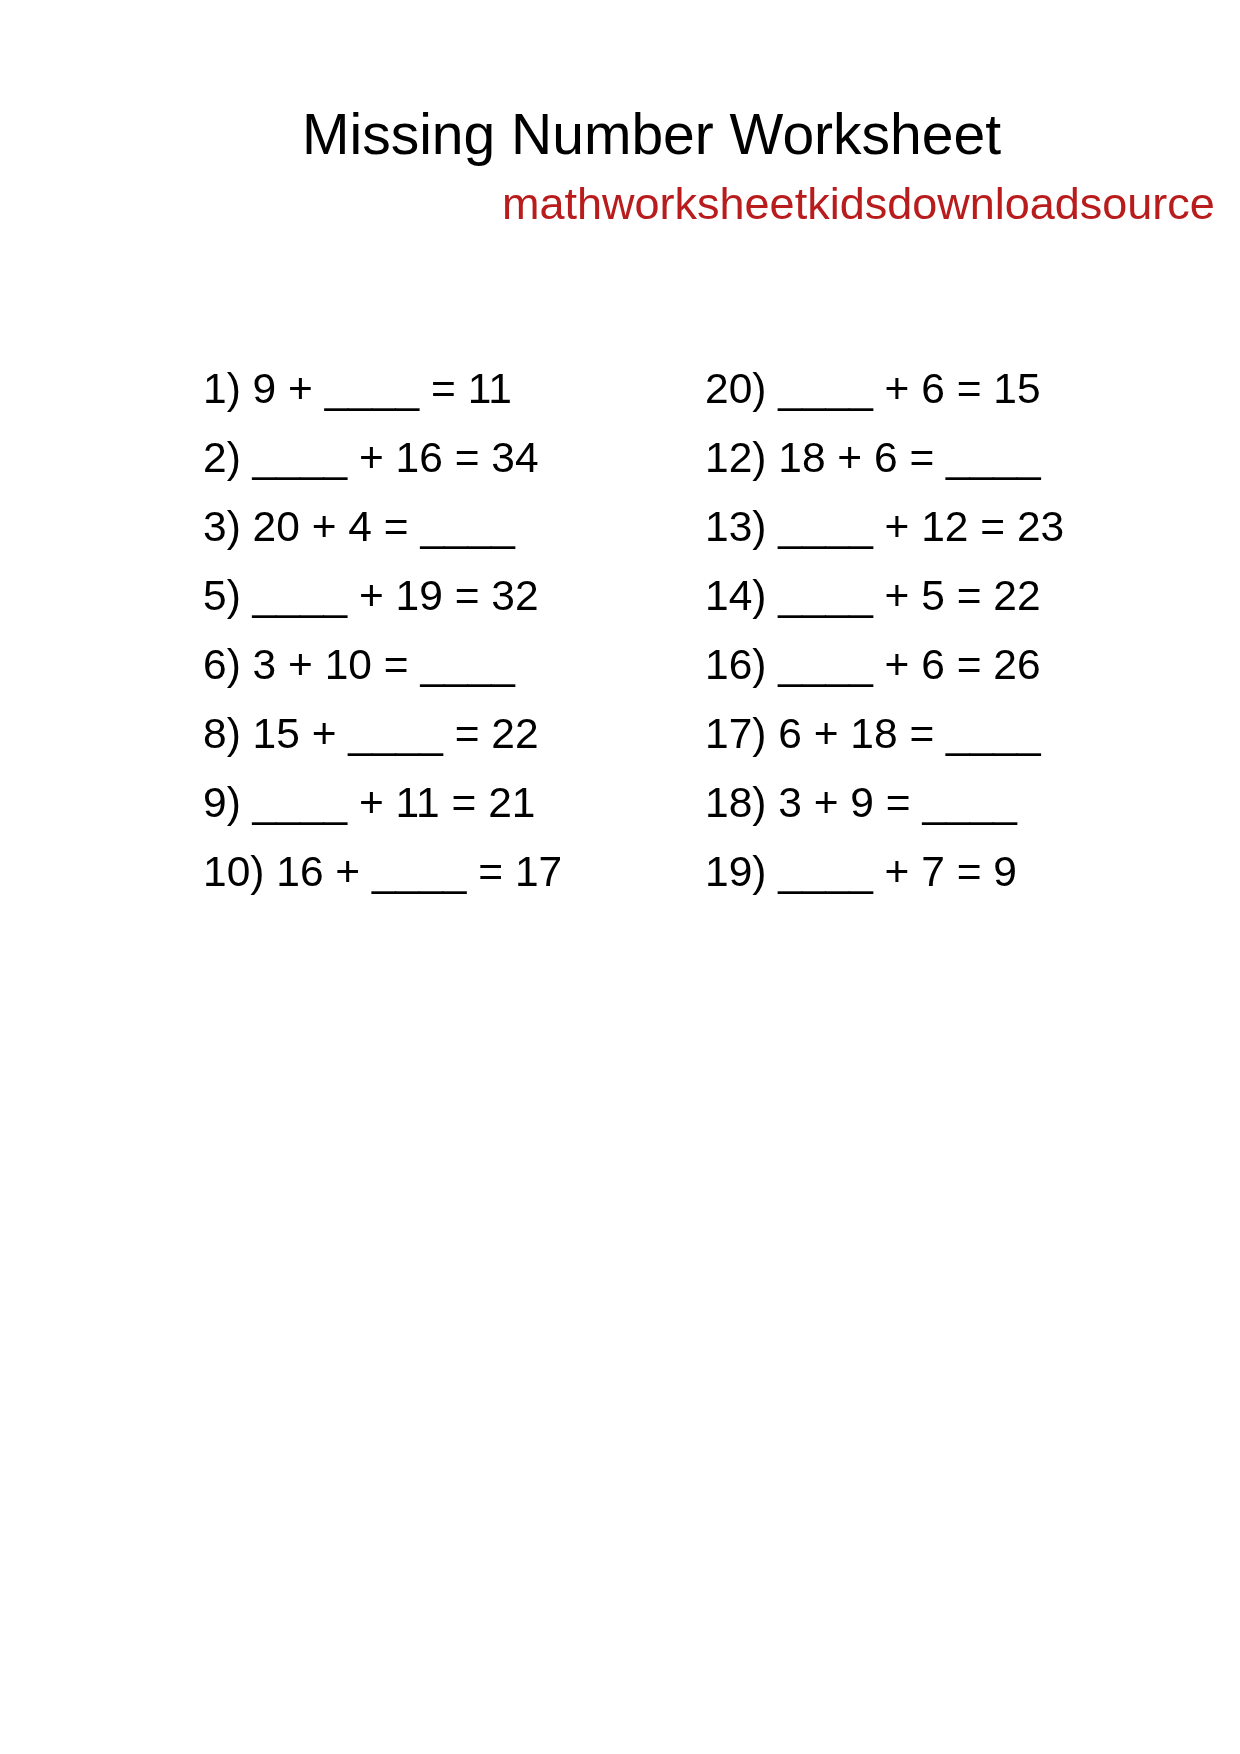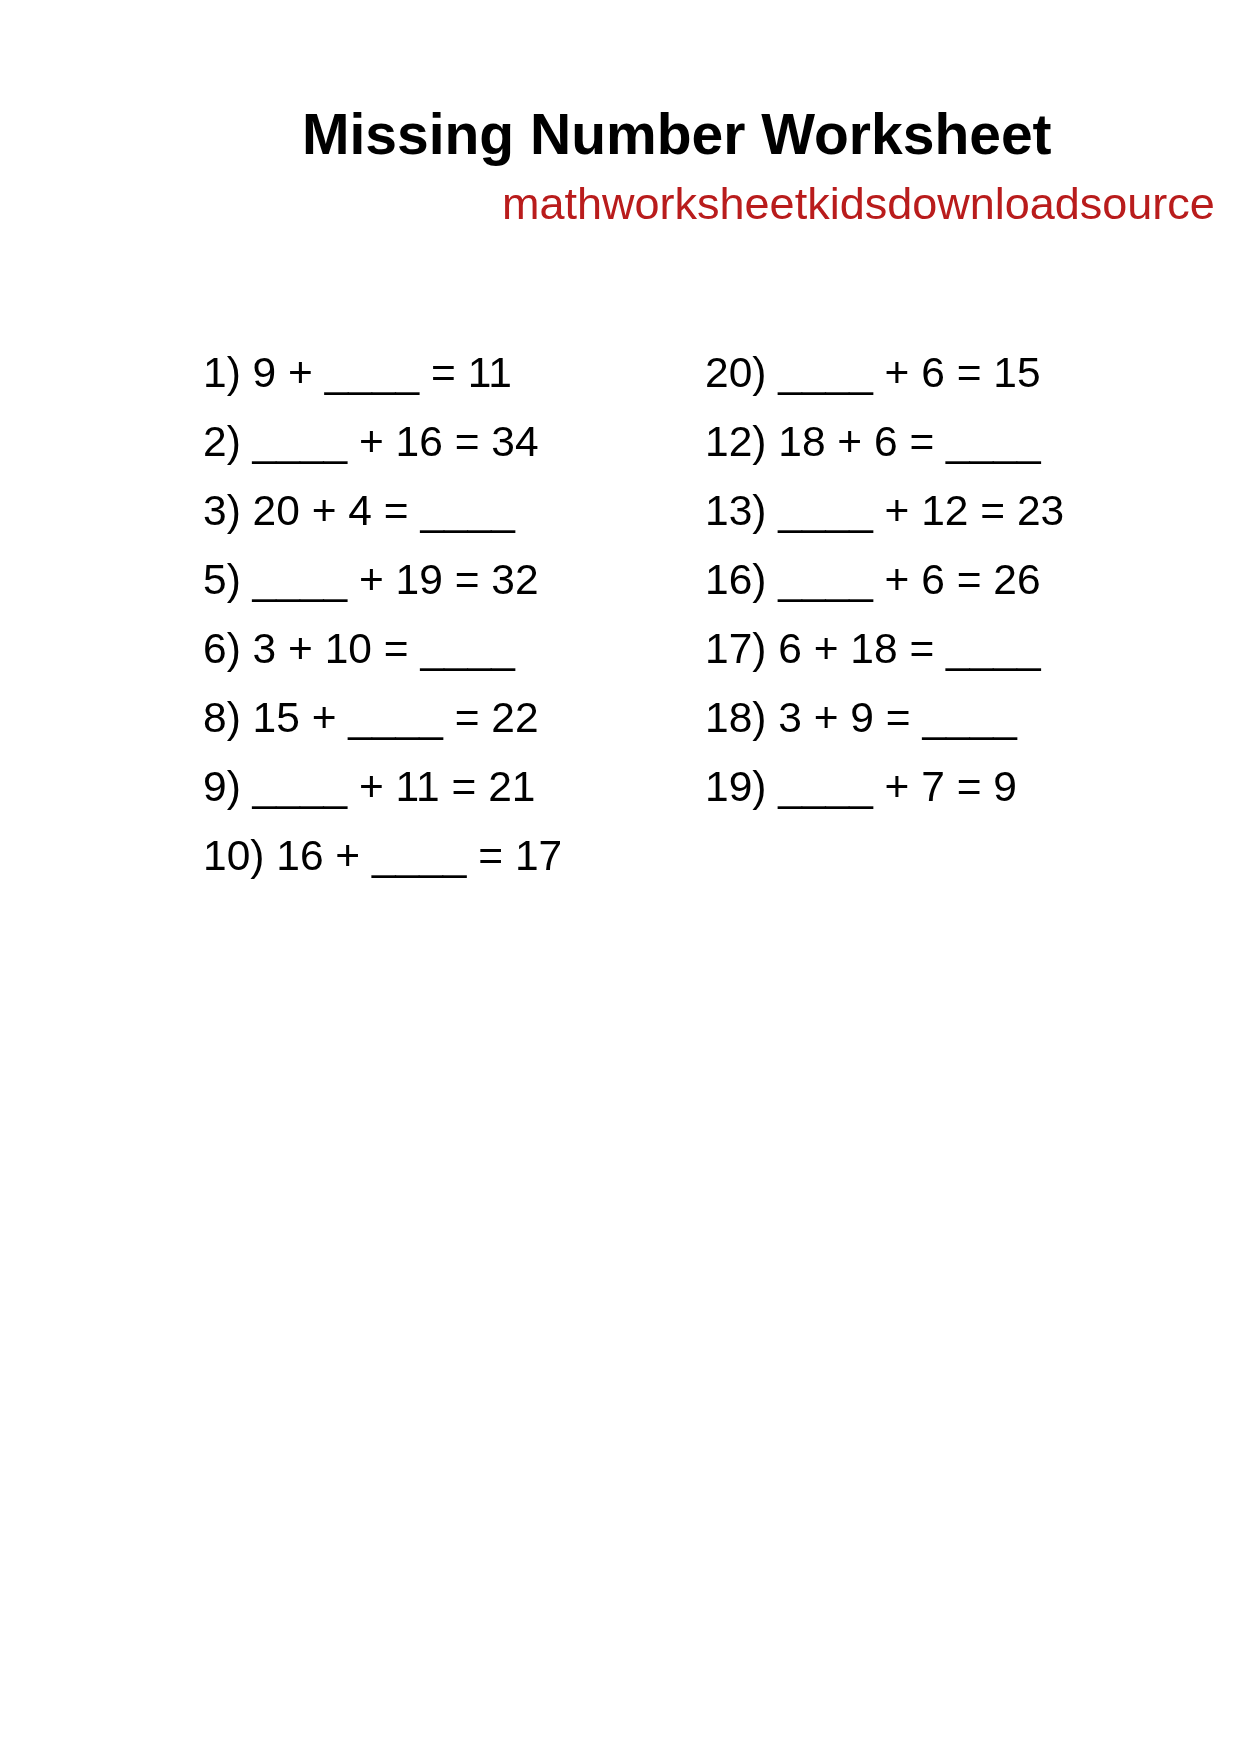"Missing Number Worksheet" .title { font-weight: bold -> normal }
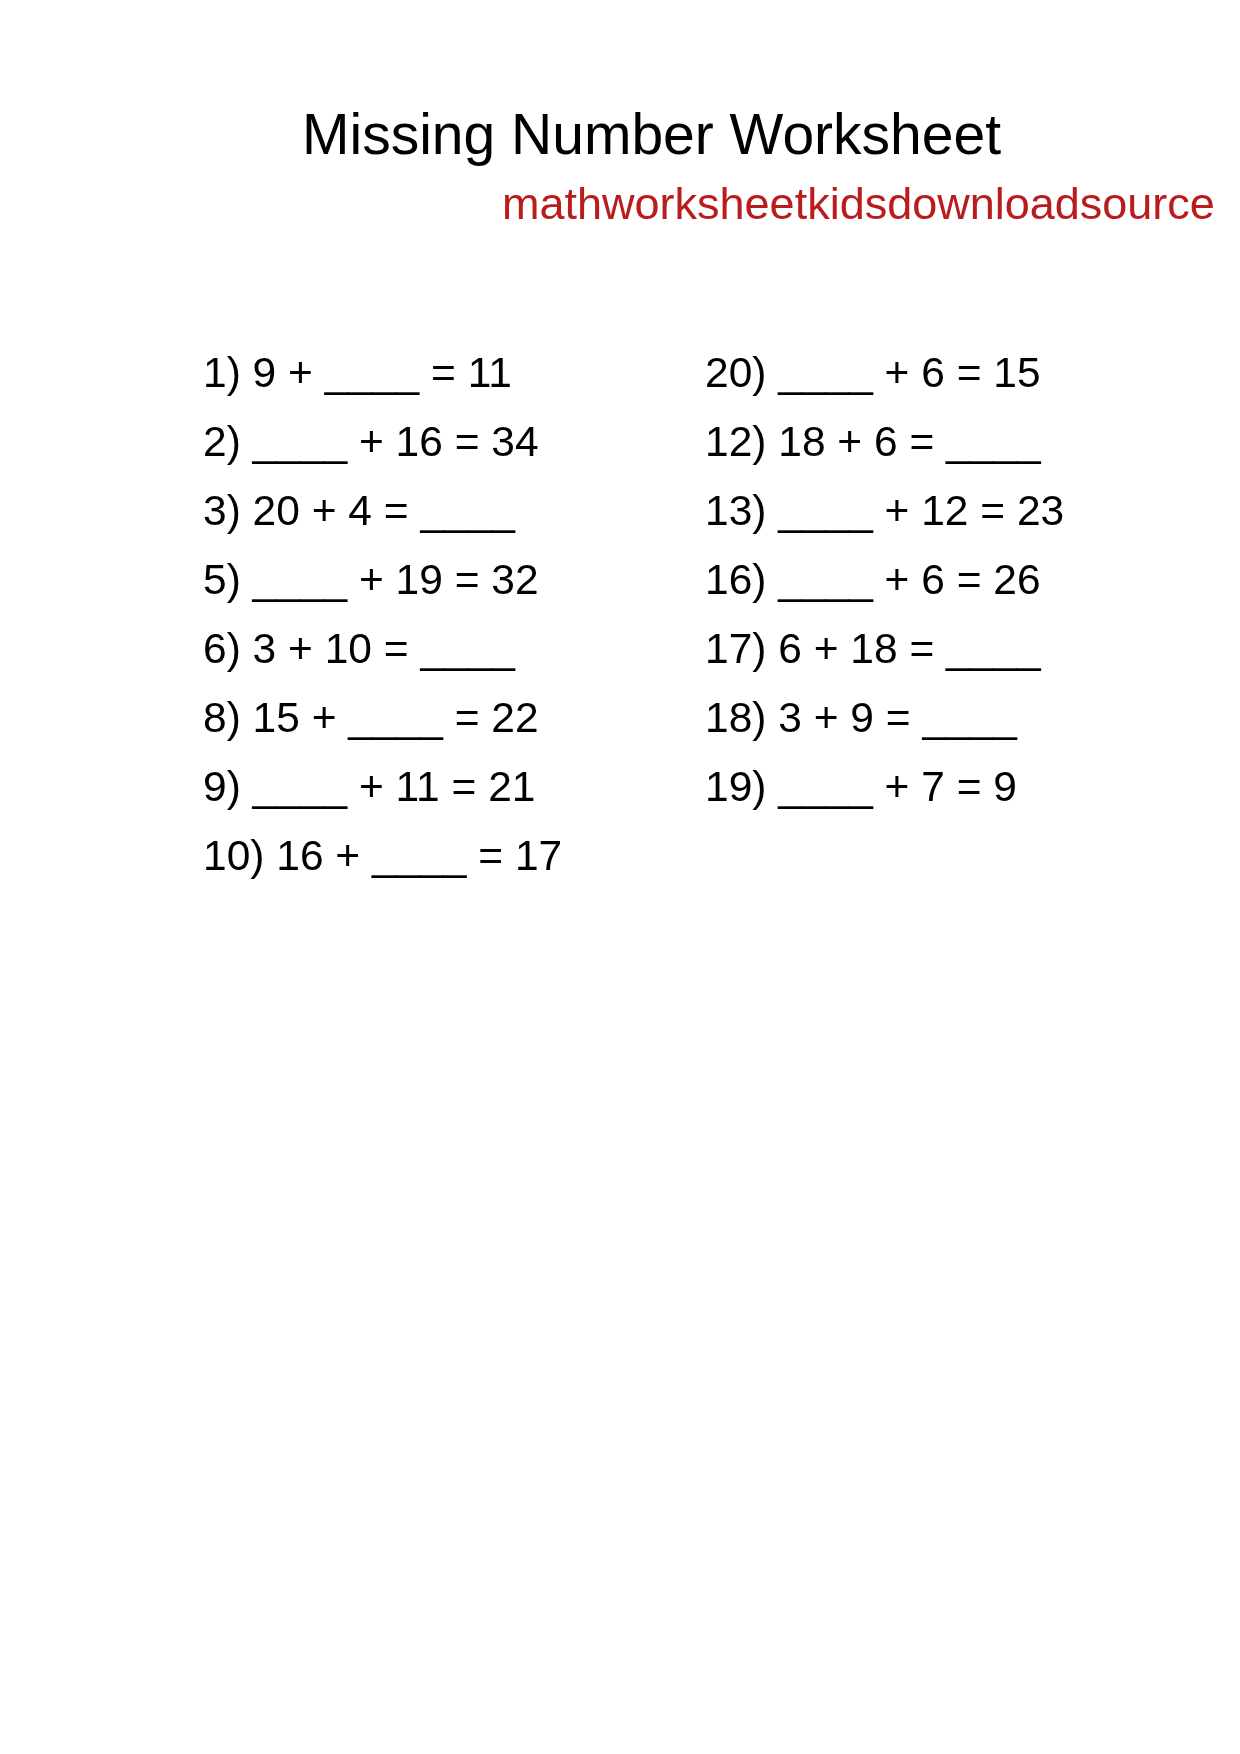"1) 9 + ____ =" .col { top: 0 -> 16px }
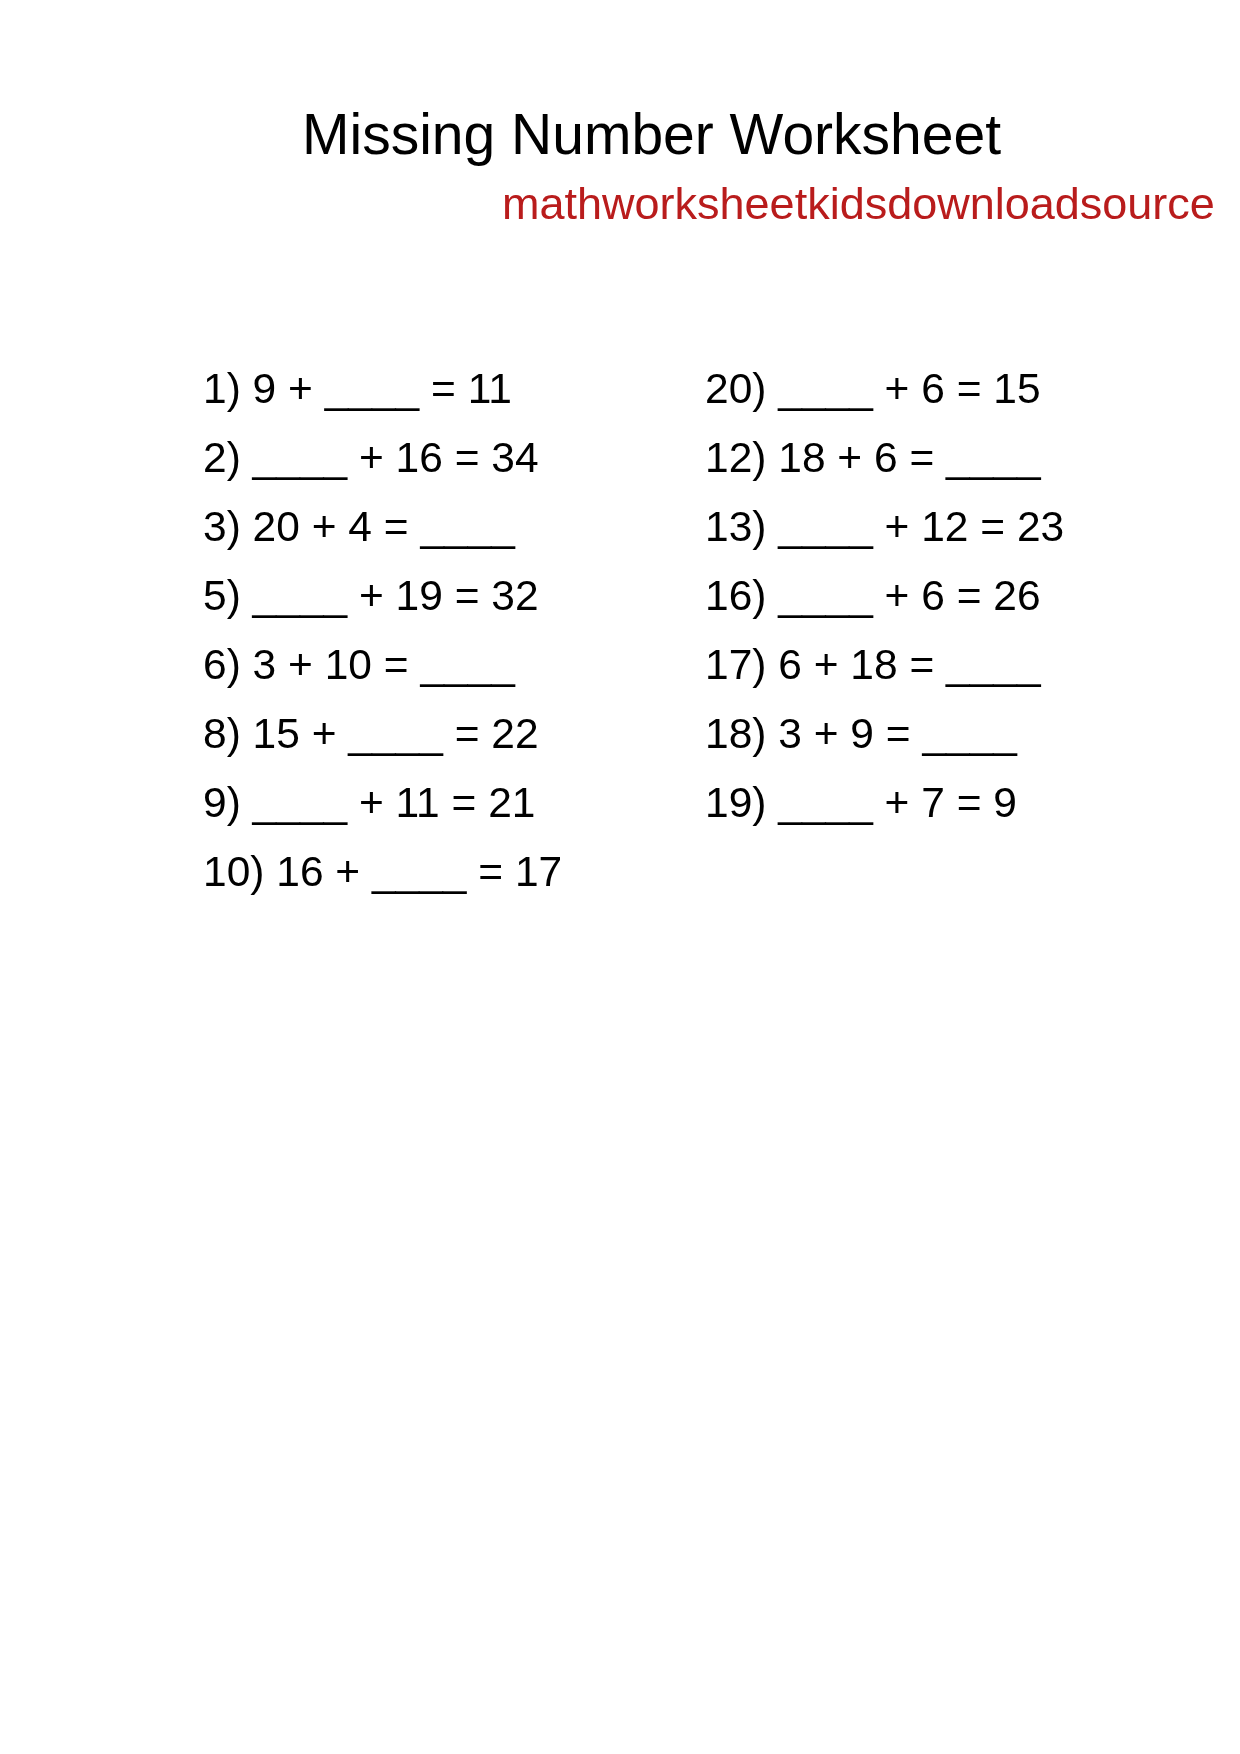"14) ____ + 5 =" div.problem { html: none -> <div><span>14)</span> <span>____ + 5 = 22</span></div> }
